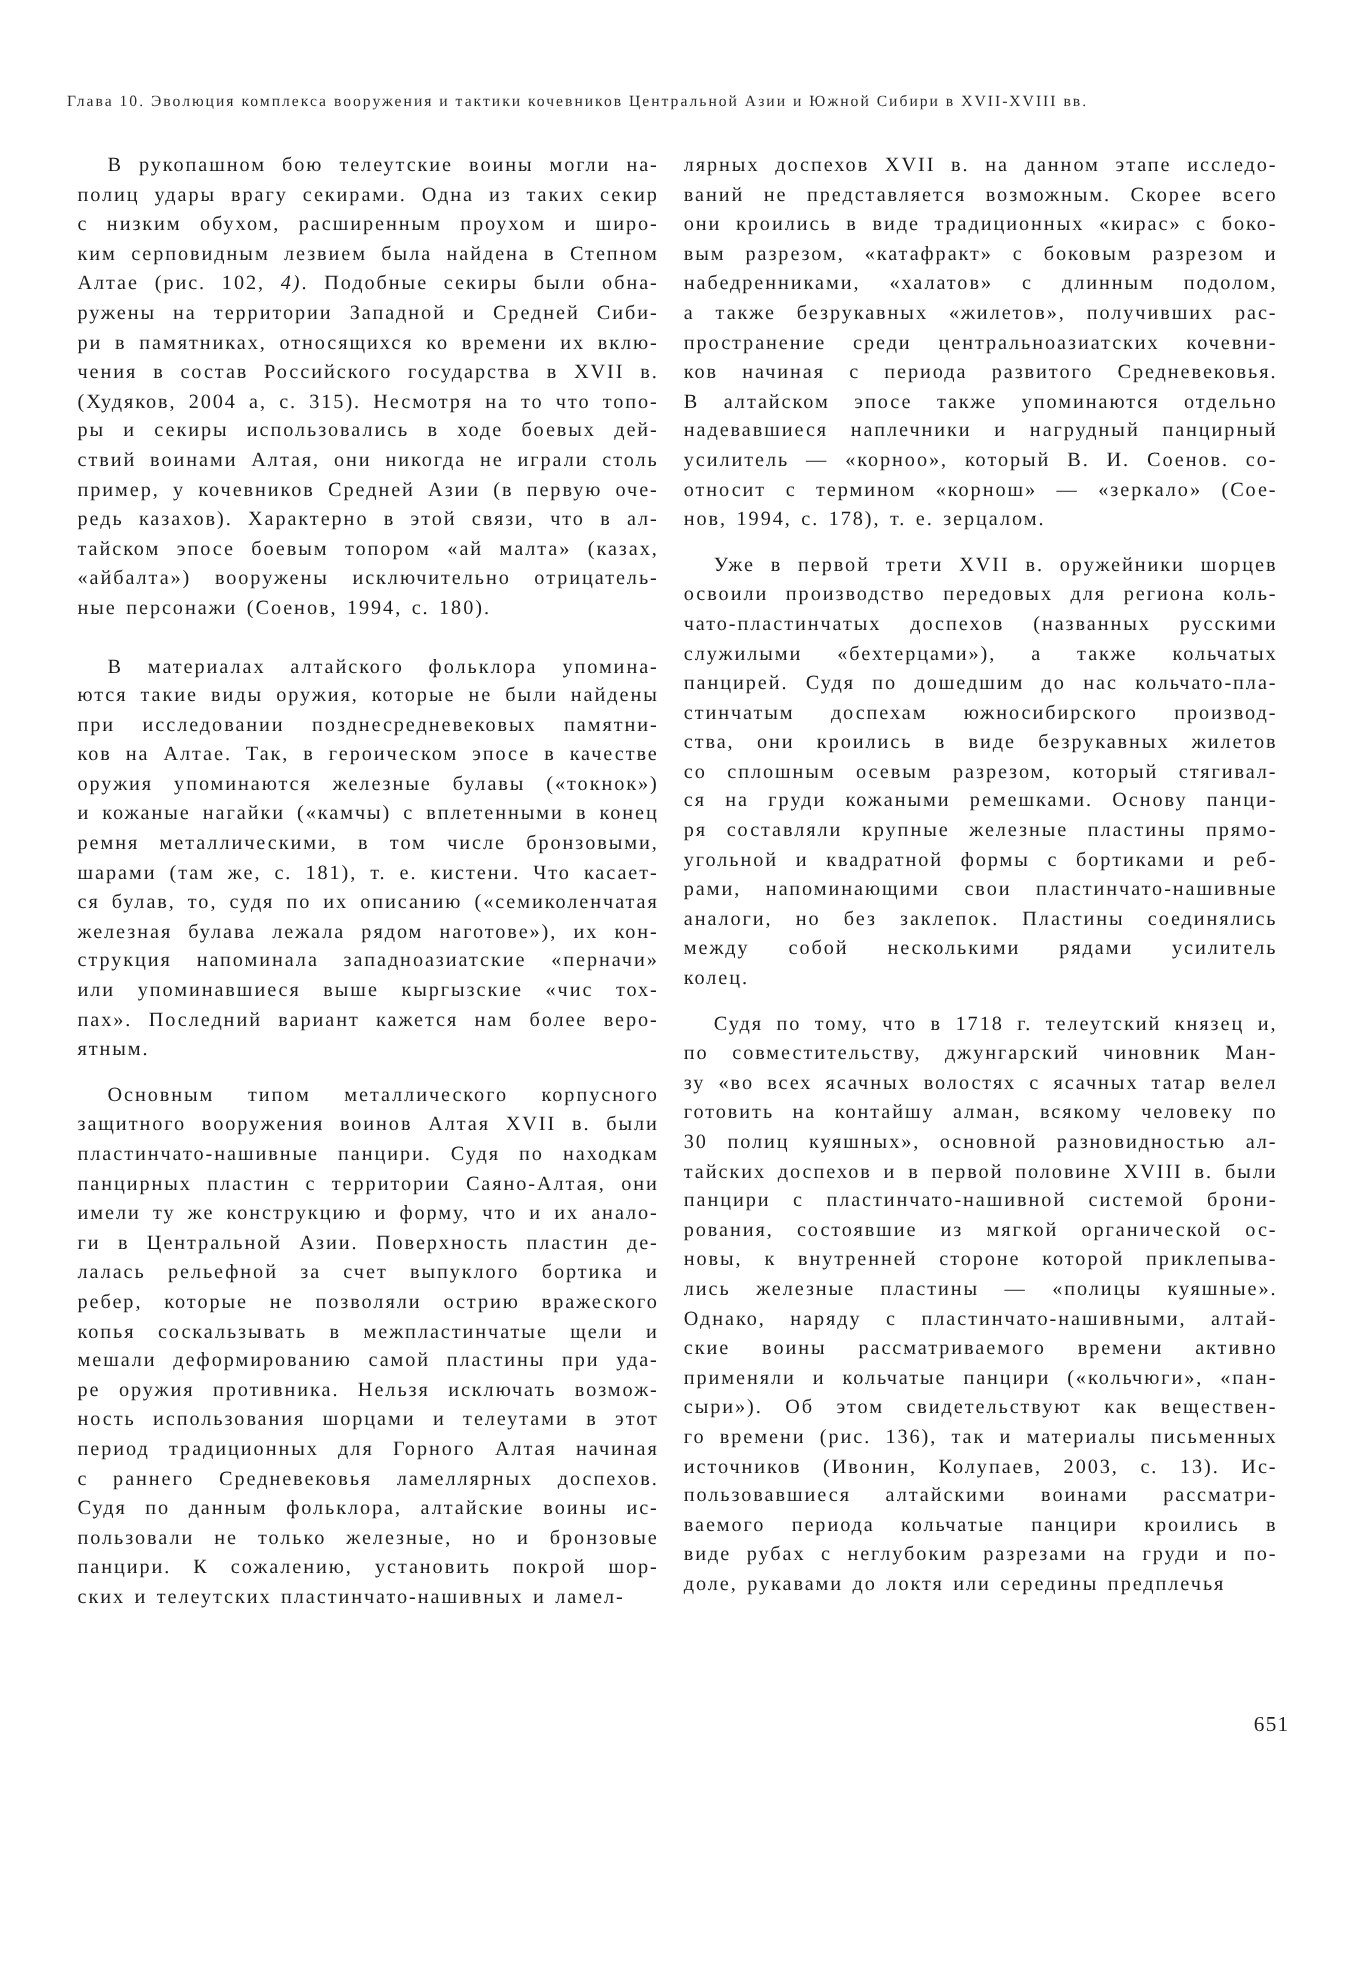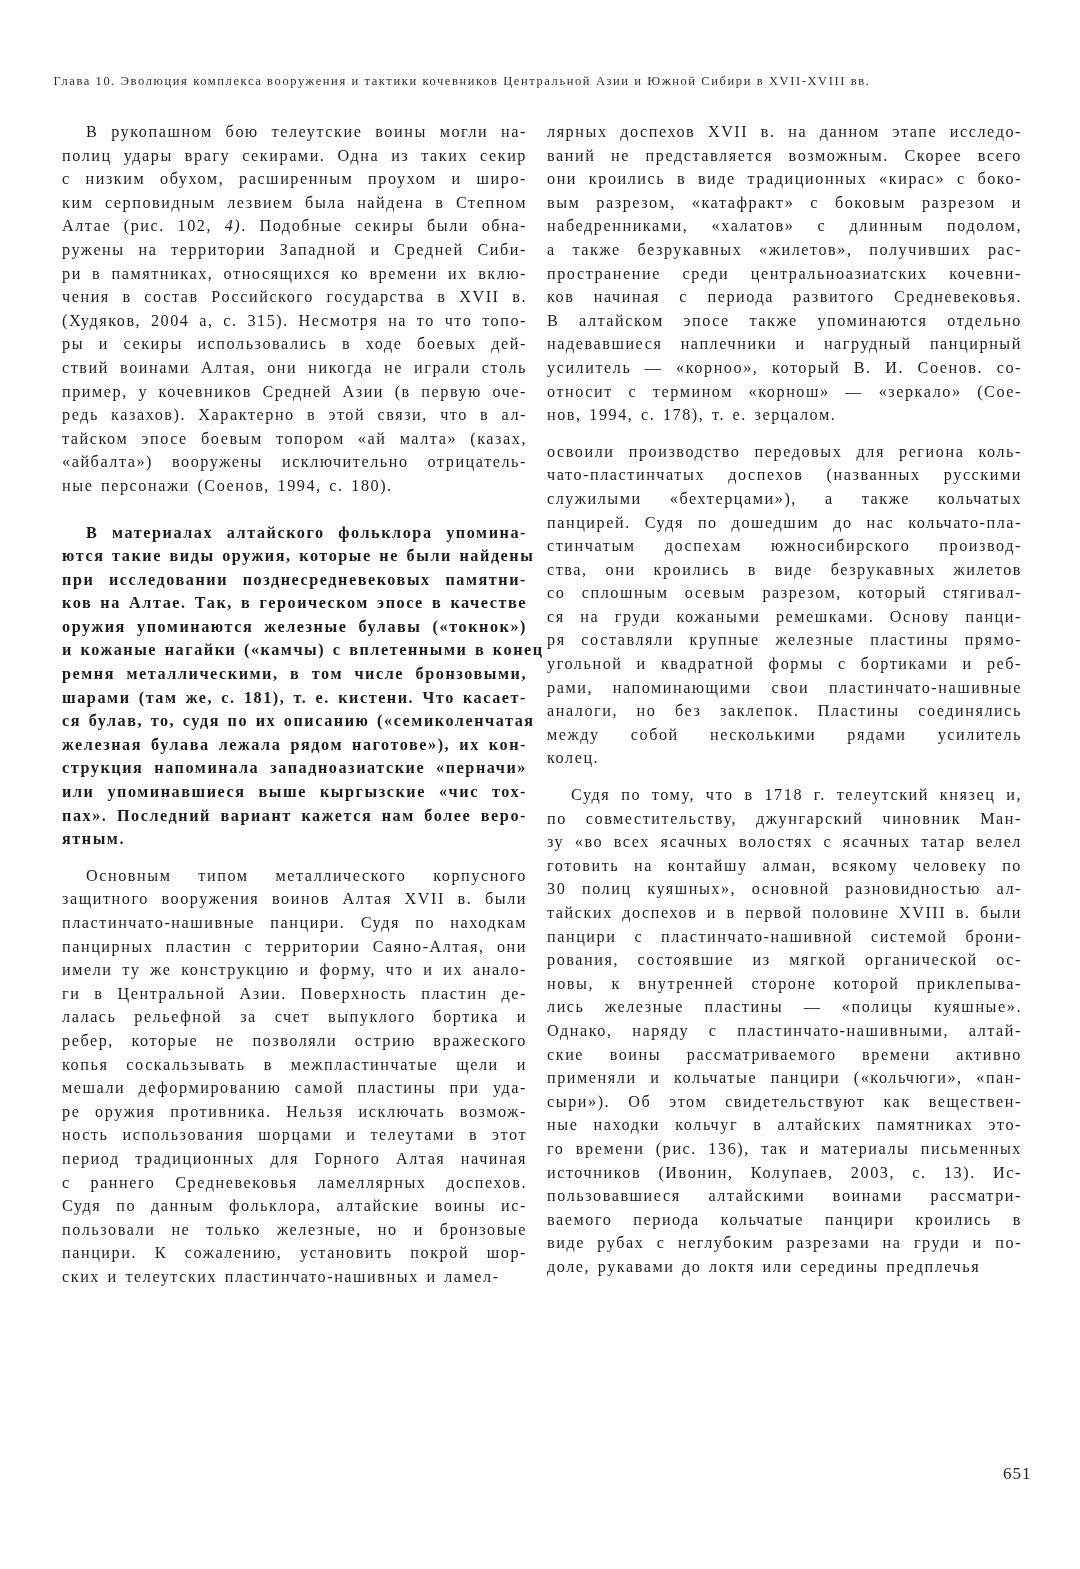"Уже в первой трети XVII" span.line { html: none -> <span>Уже в первой трети XVII в. оружейники шорцев</span> }
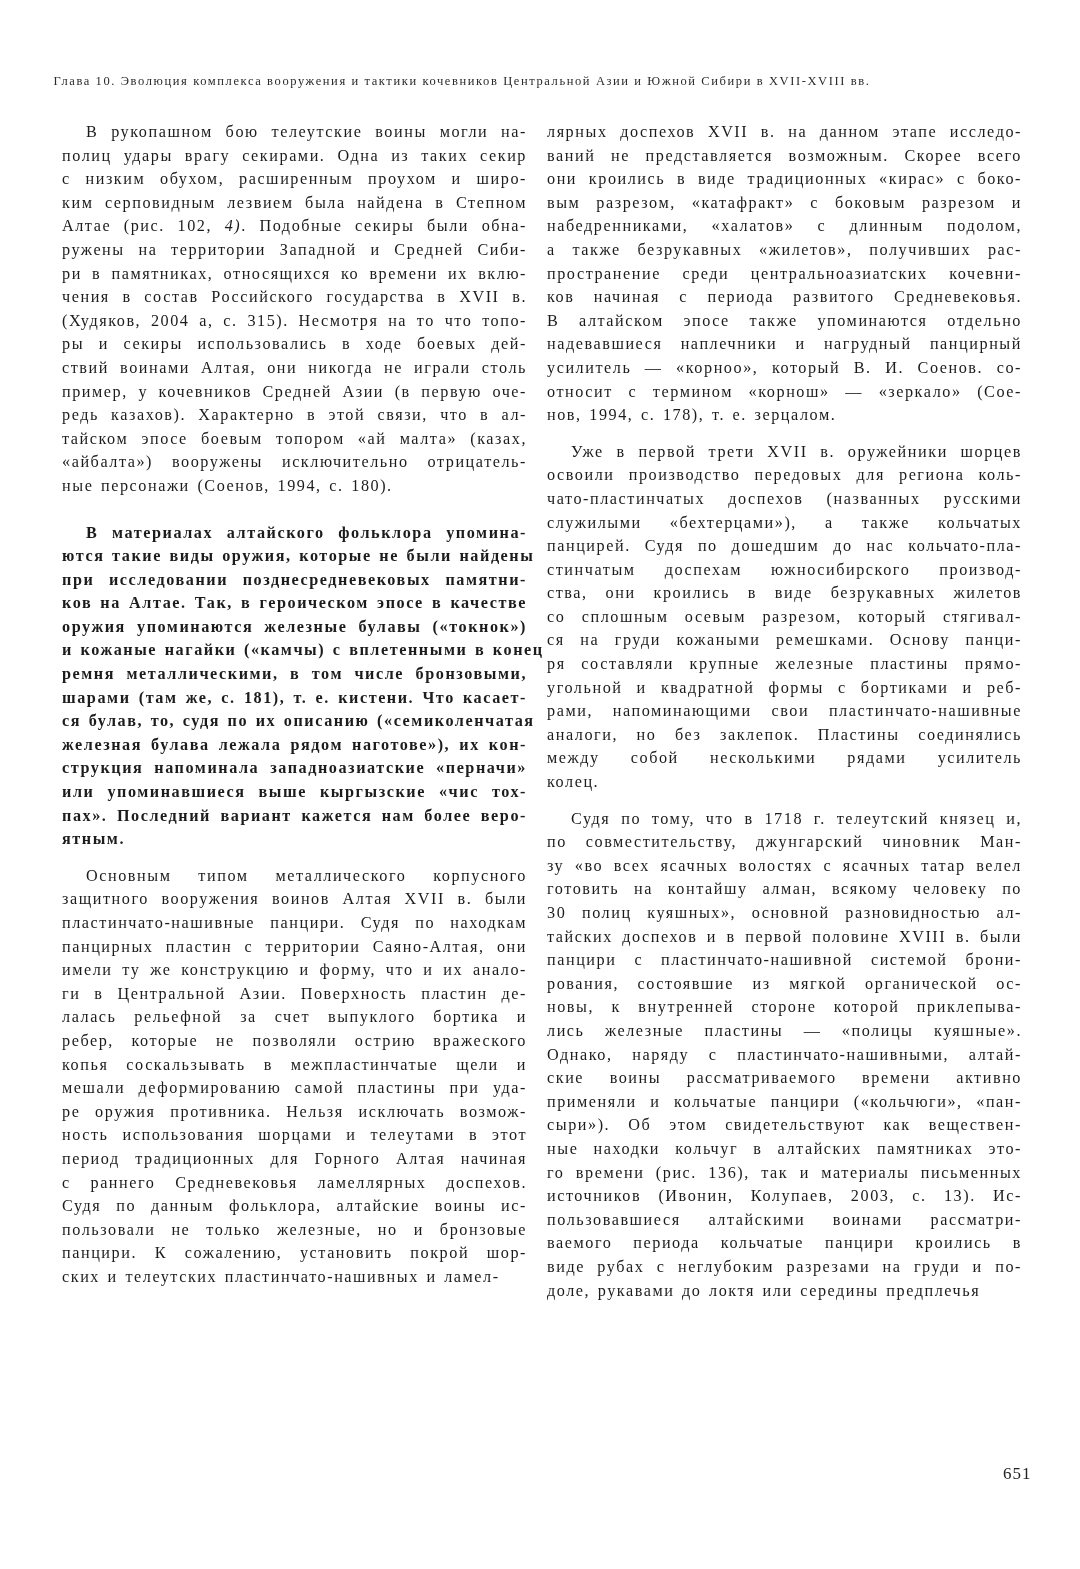"В материалах алтайского фольклора" div.para { font-weight: bold -> none }
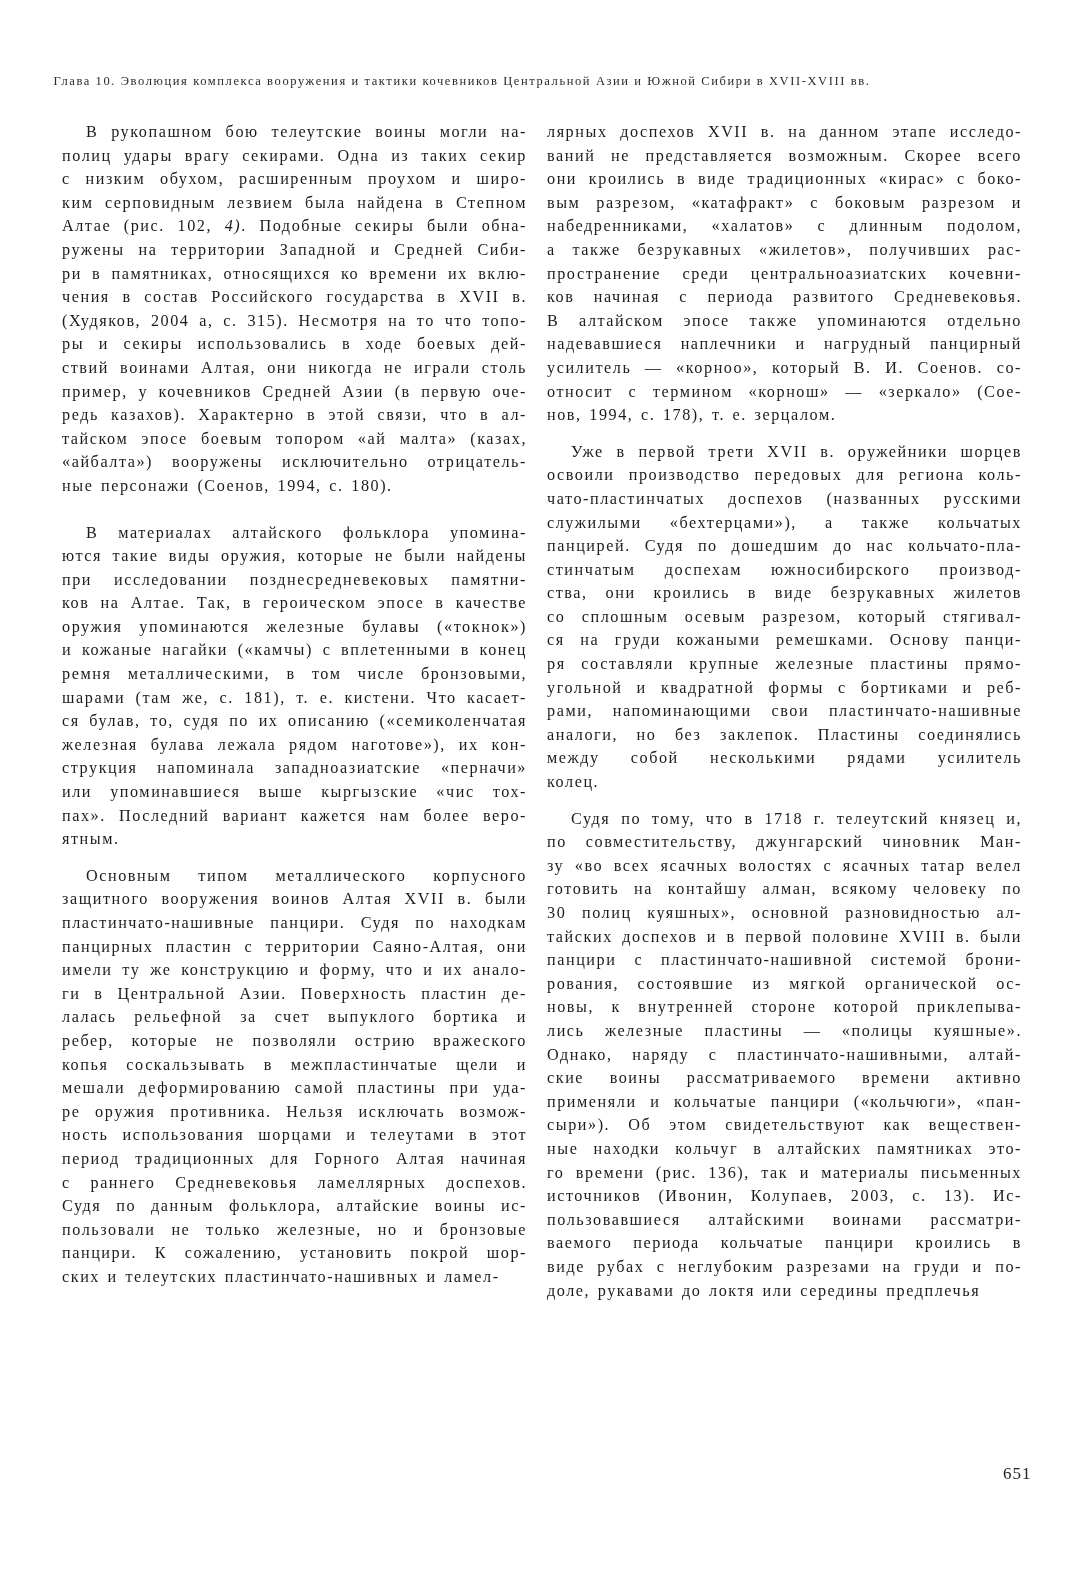"ные находки кольчуг в алтайских" span.line { html: <span>ные находки кольчуг в алтайских памятниках это-</span> -> none }
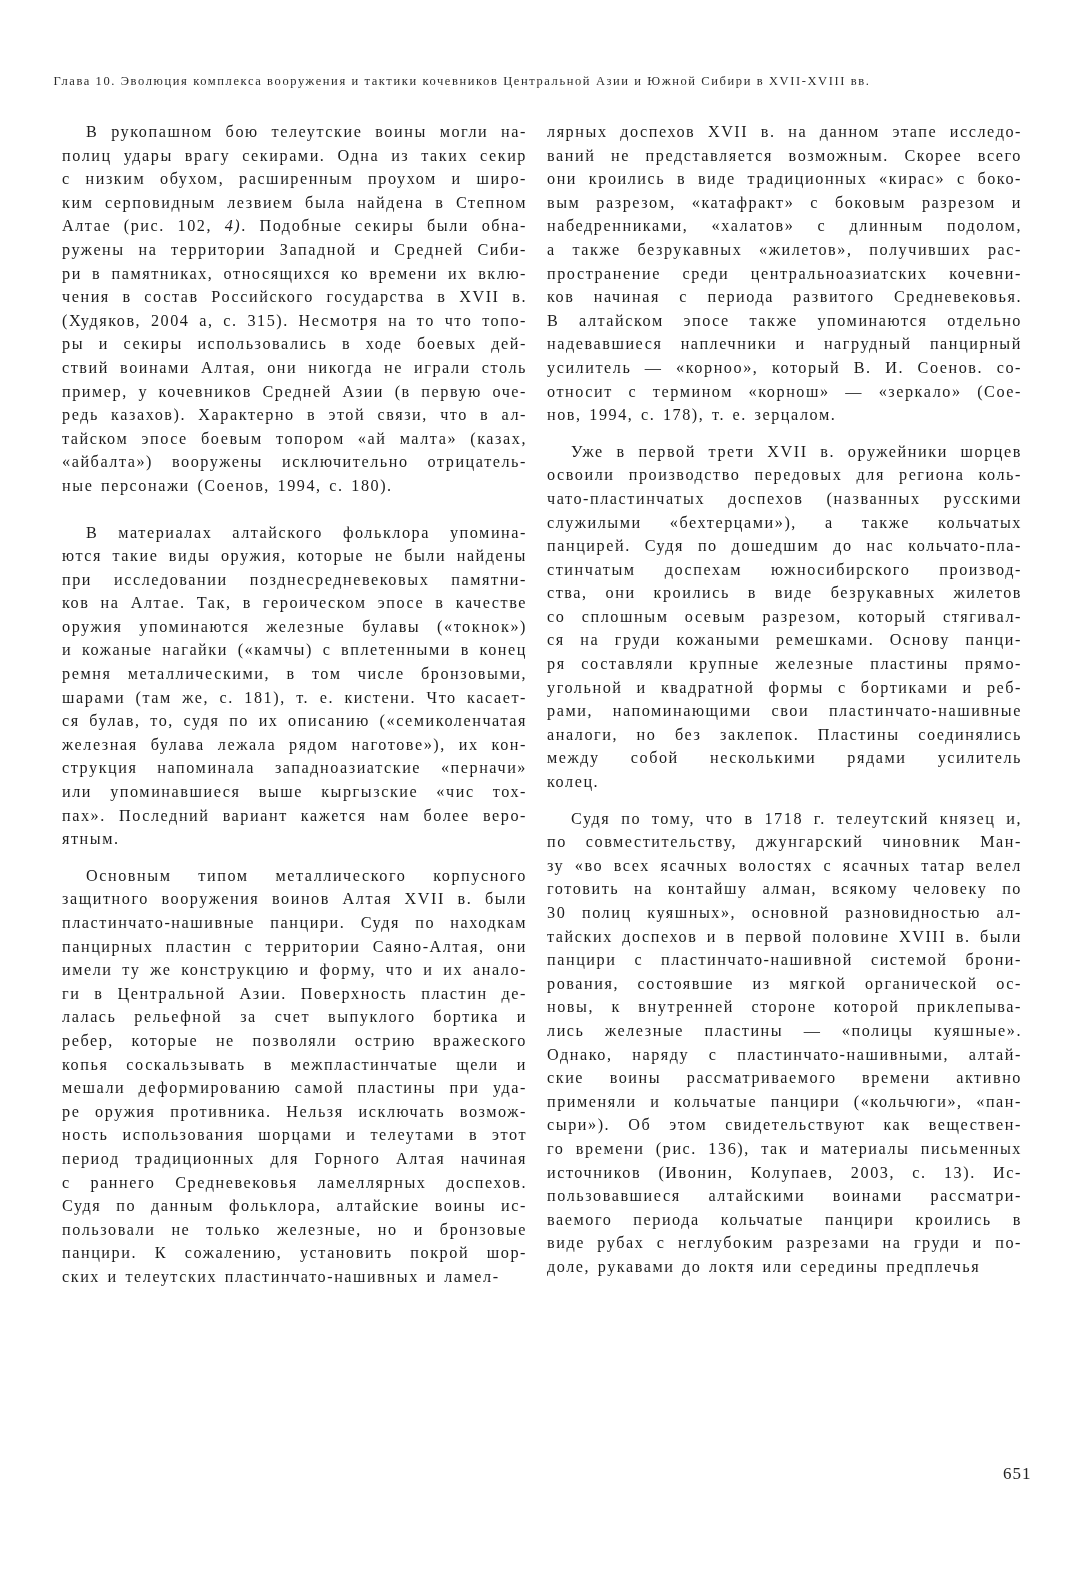"651" .page-number { top: 1464px -> 1370px }
